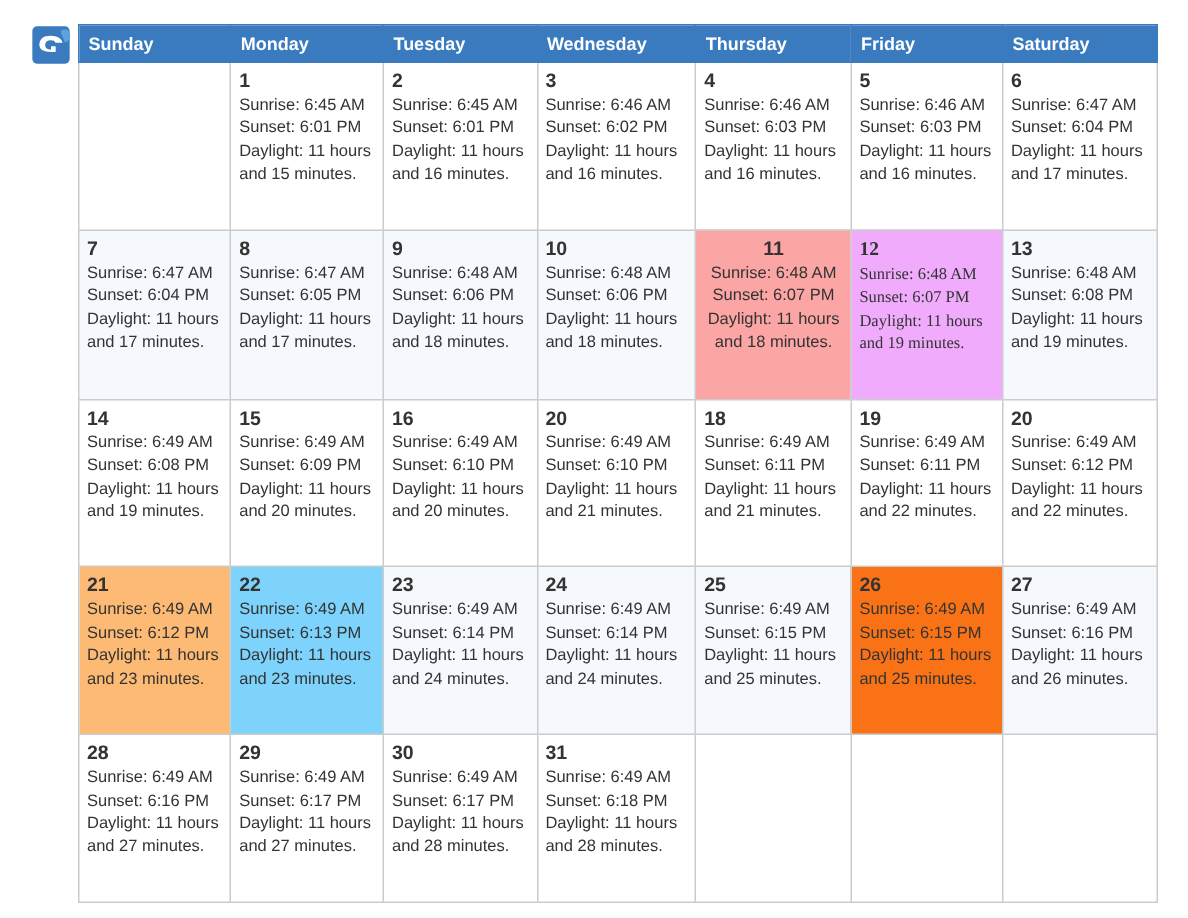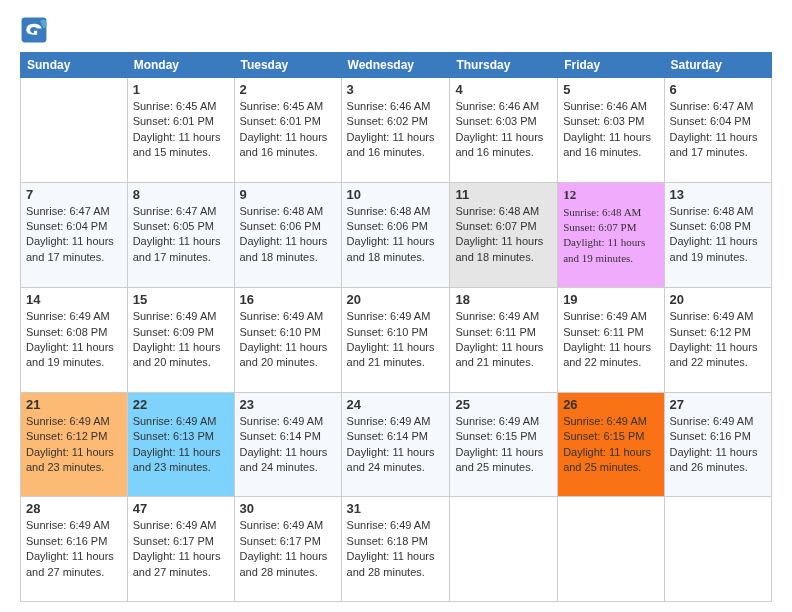"Sunday" .page { flex-direction: column -> none }
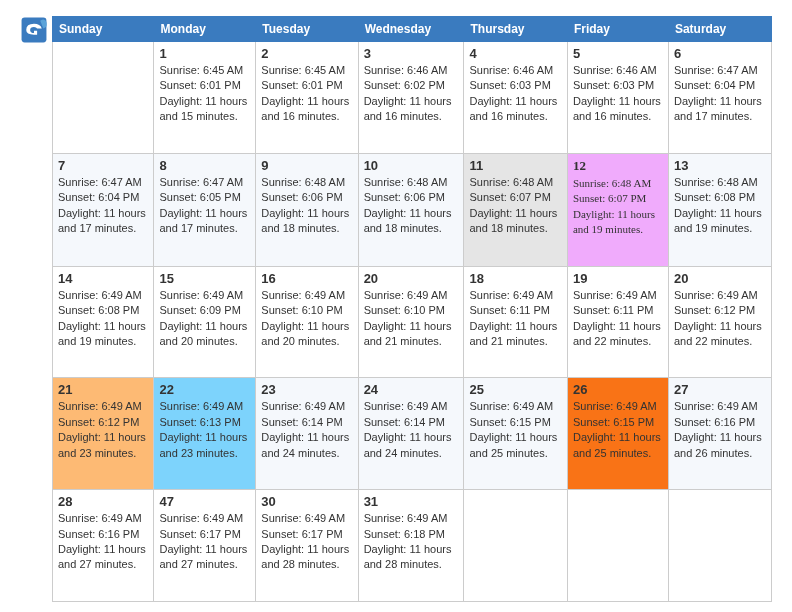"11" td { background-color: #e5e5e5 -> #fca5a5; text-align: none -> center }
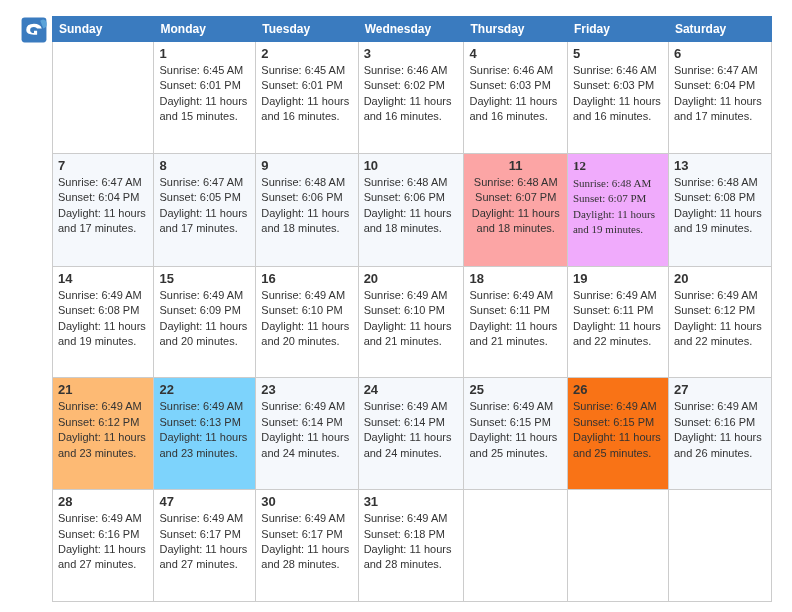"47" span.day-number { text: 47 -> 29 }
